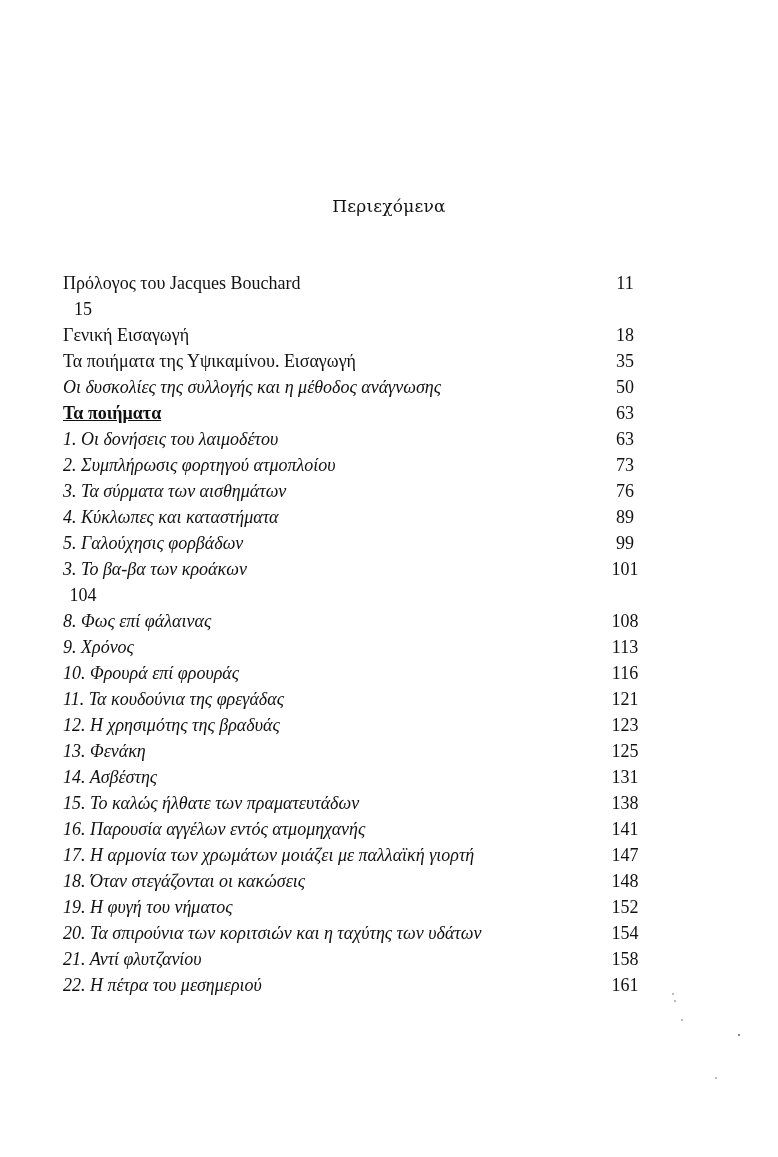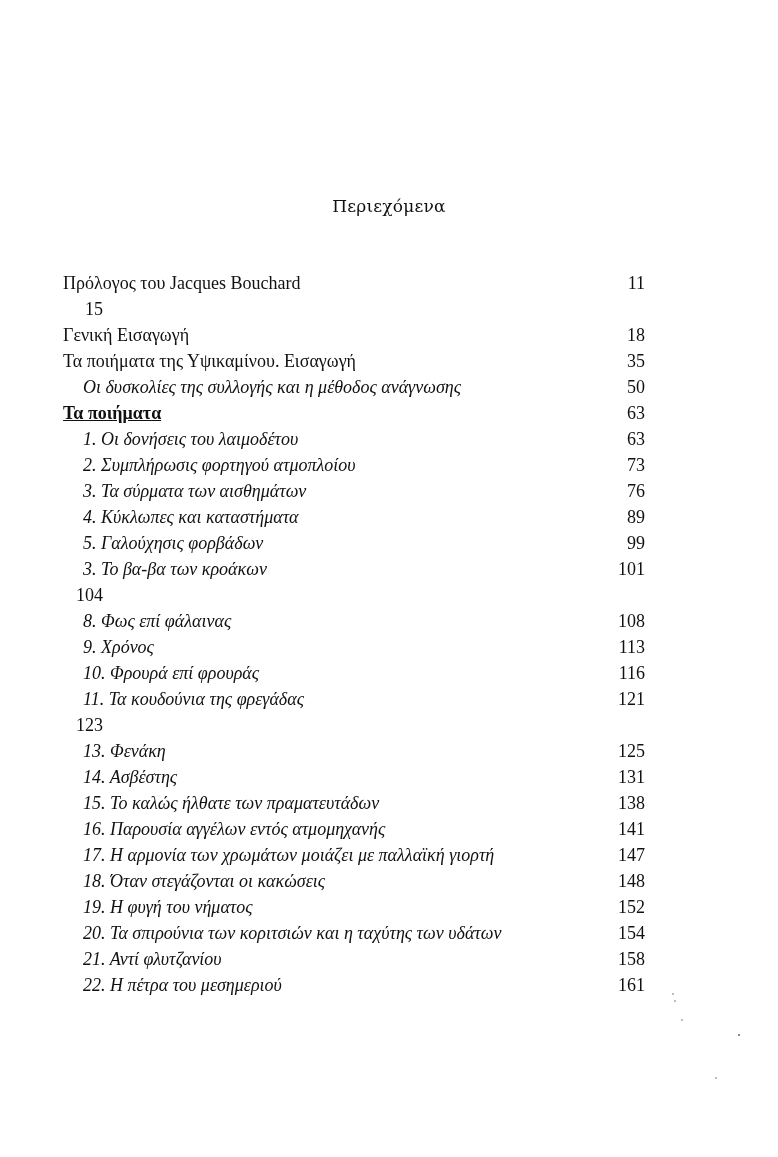"11" .toc-row .page { text-align: right -> center }
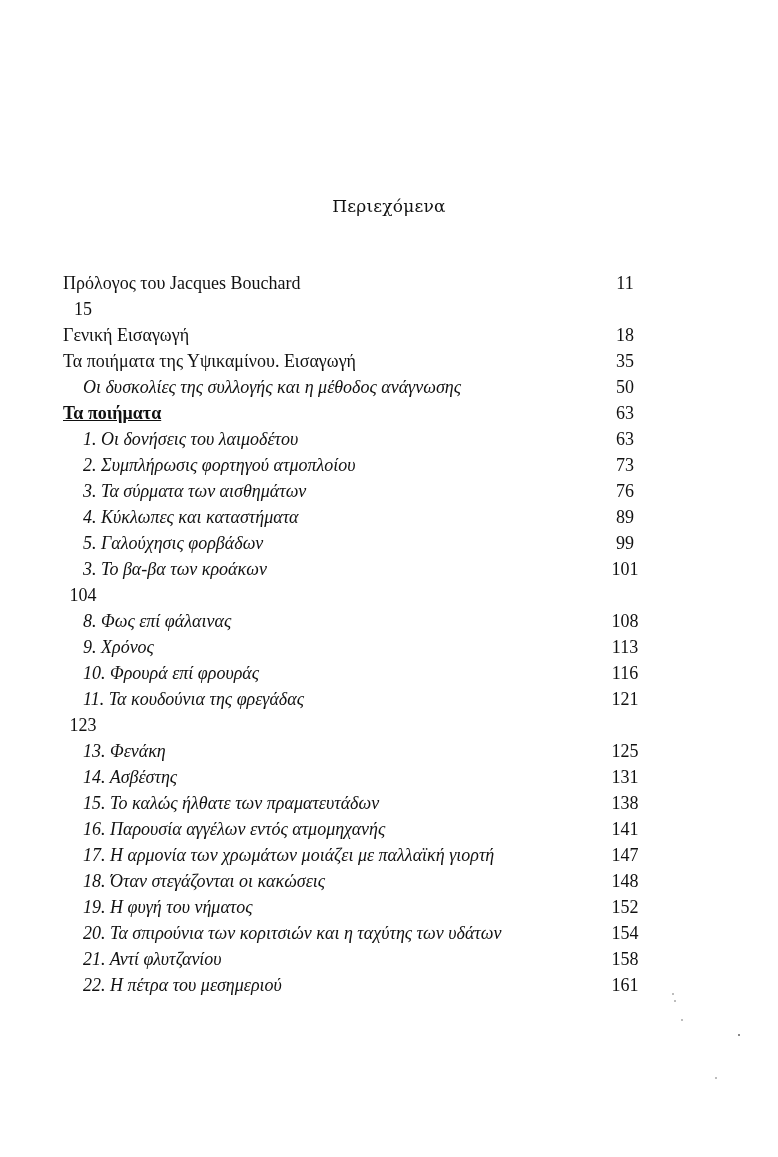"Οι δυσκολίες της συλλογής και" .toc-row.italic .label { margin-left: 20px -> none }
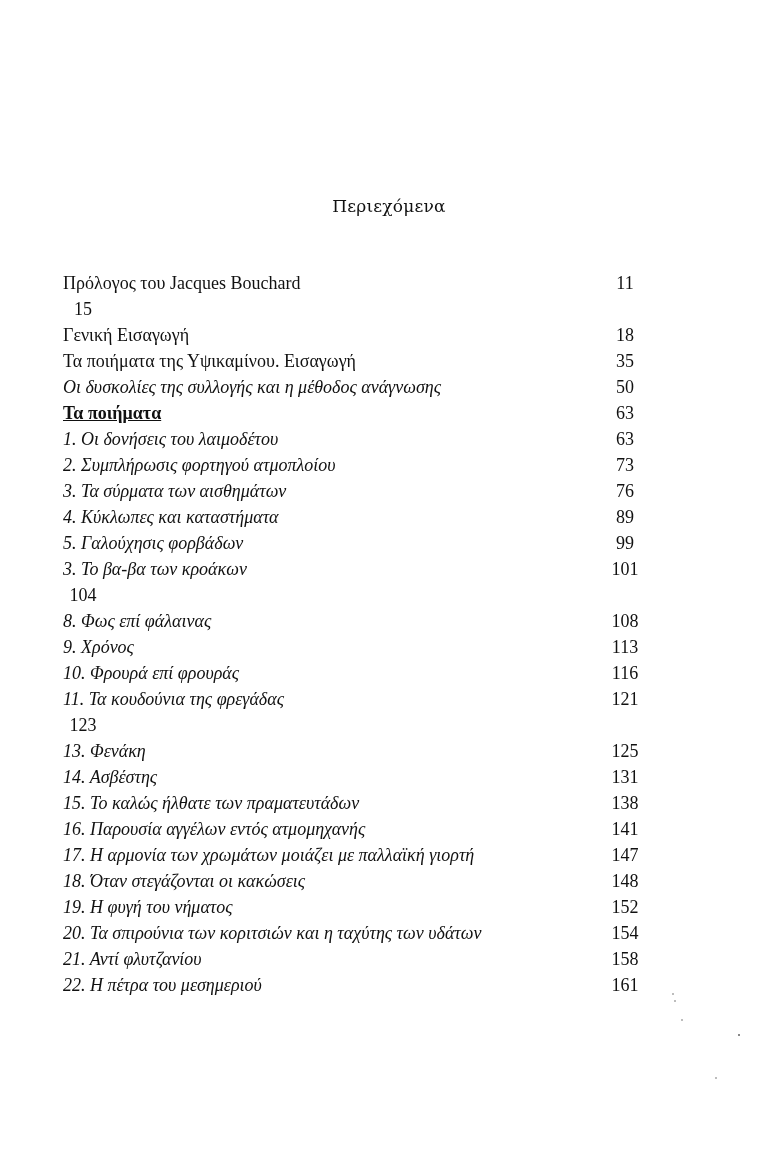"12. Η χρησιμότης της βραδυάς" span.label { html: none -> <span>12. Η χρησιμότης της βραδυάς</span> }
